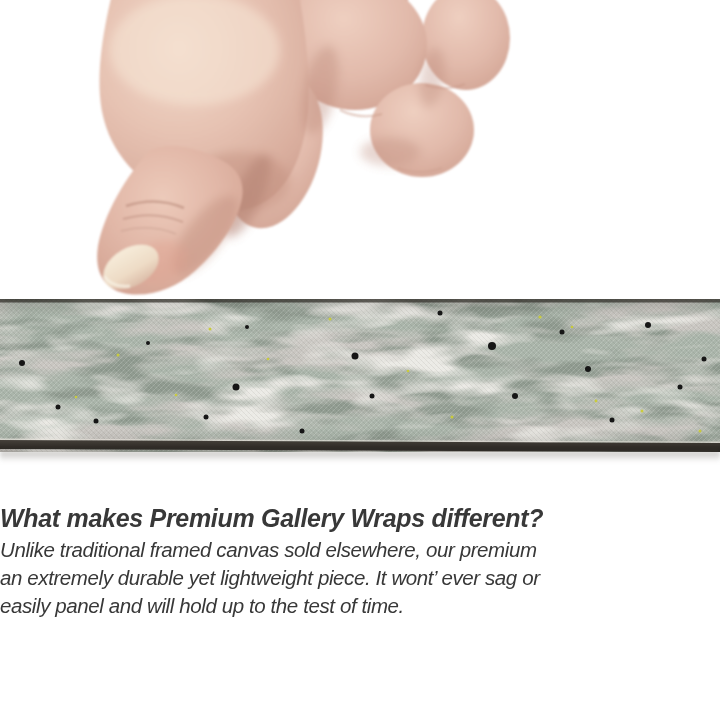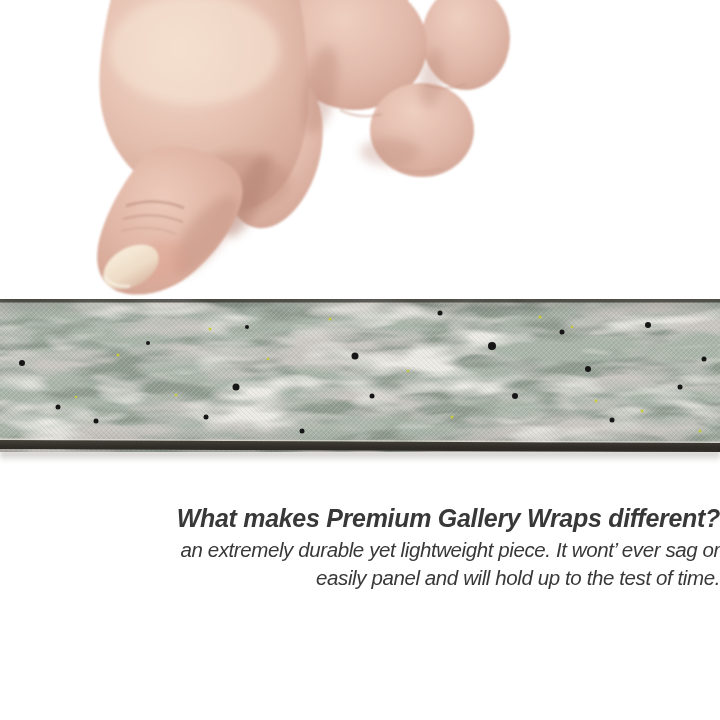"What makes Premium Gallery Wraps" .caption { text-align: right -> left }
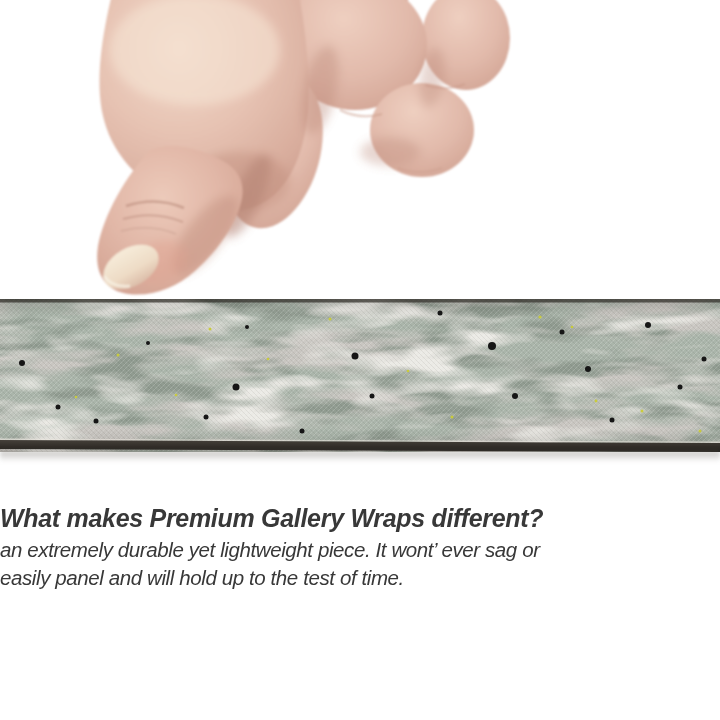"Unlike traditional framed canvas sold" div.line { html: none -> <div>Unlike traditional framed canvas sold elsewhere, our premium</div> }
